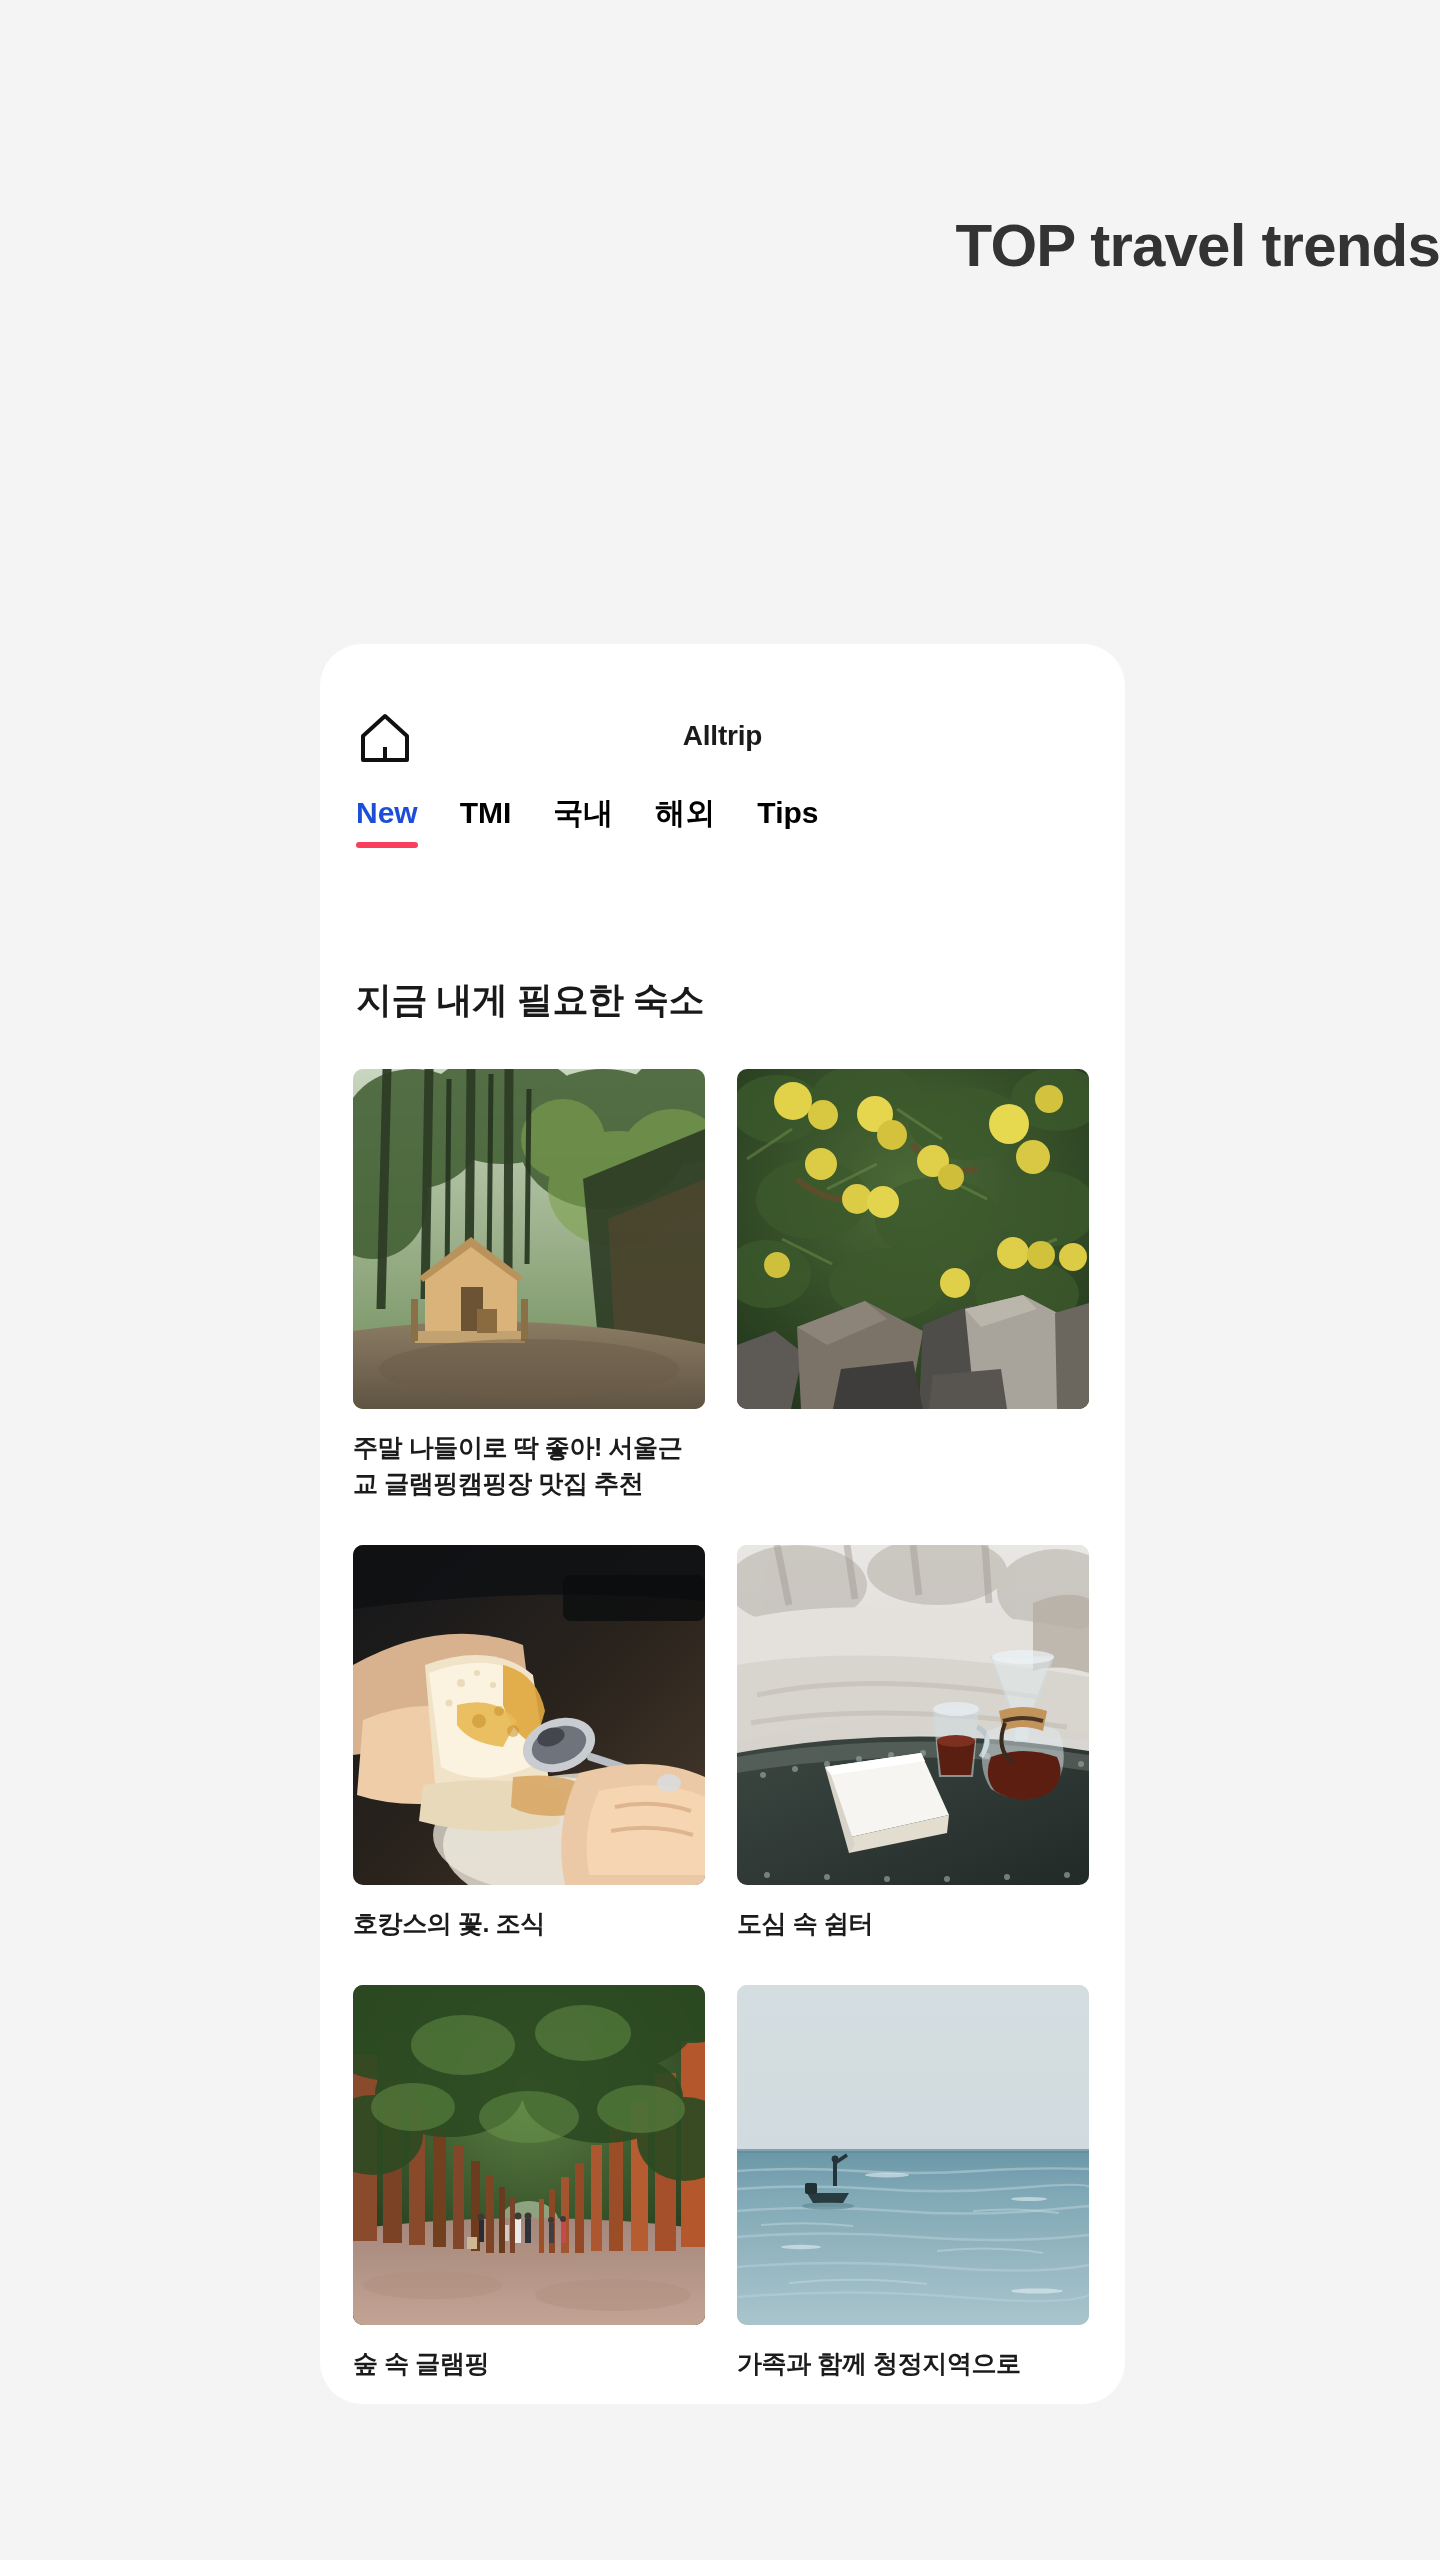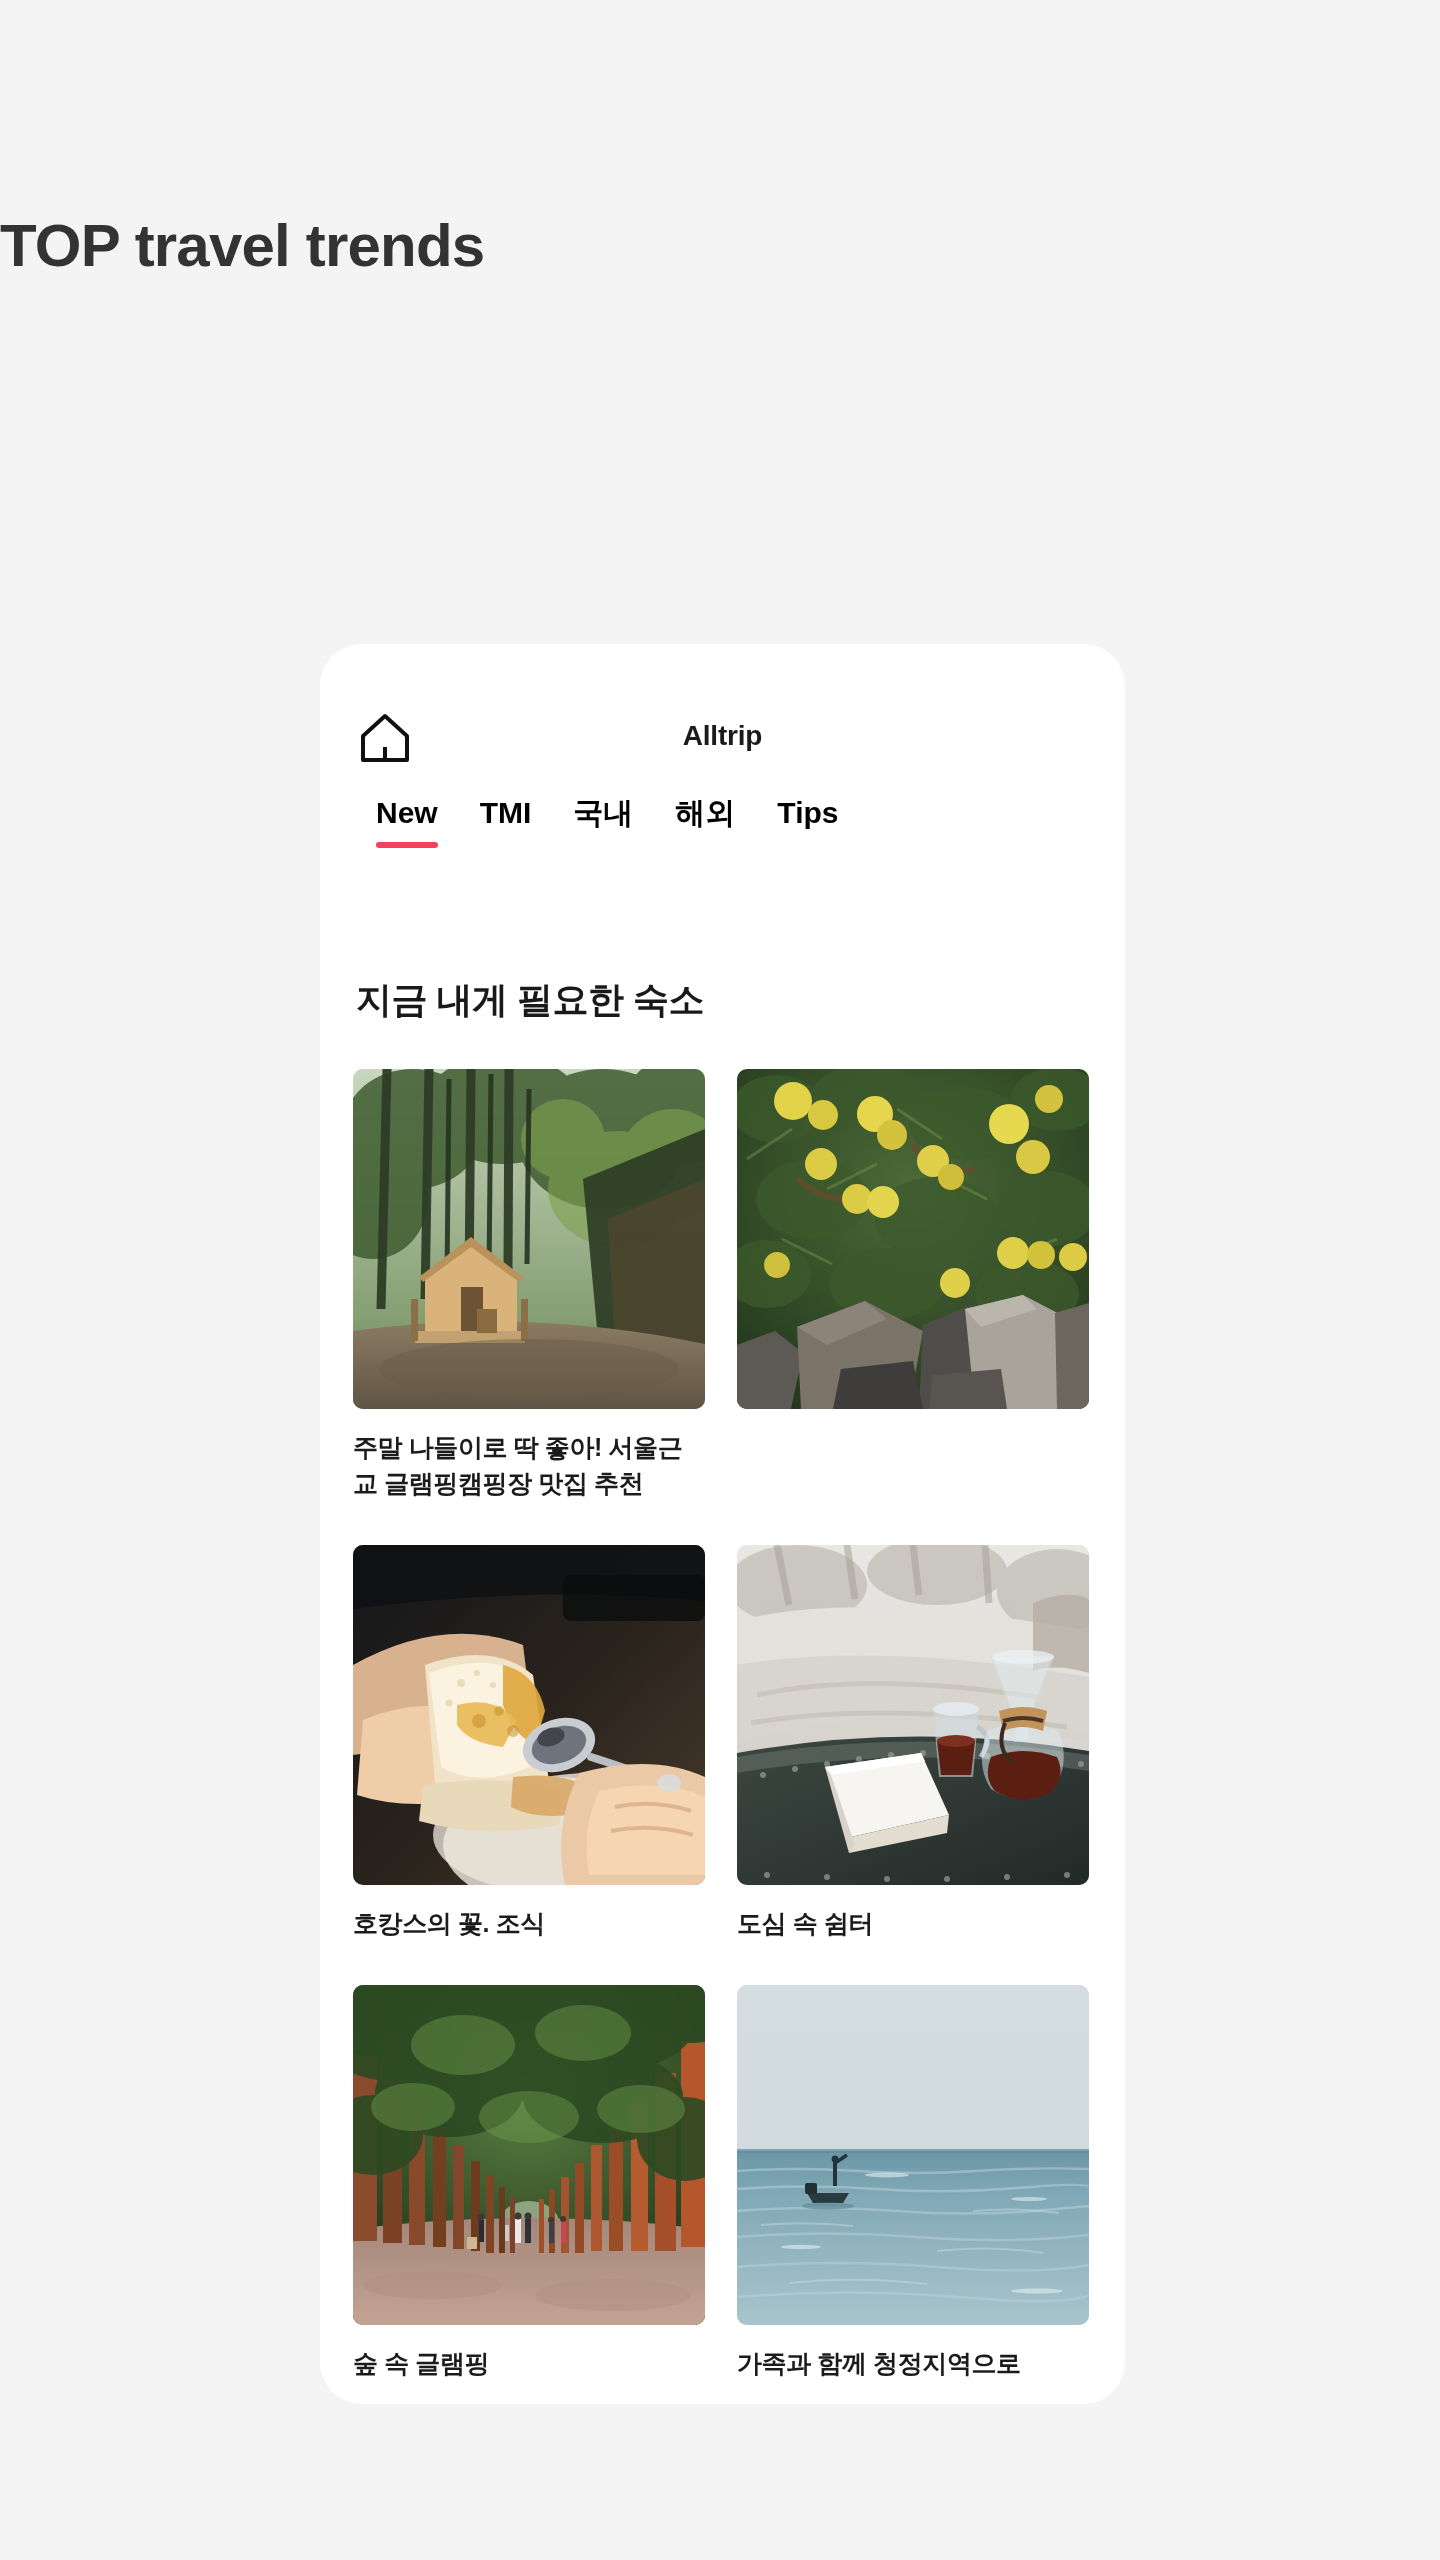"TOP travel trends" .hero { text-align: left -> right }
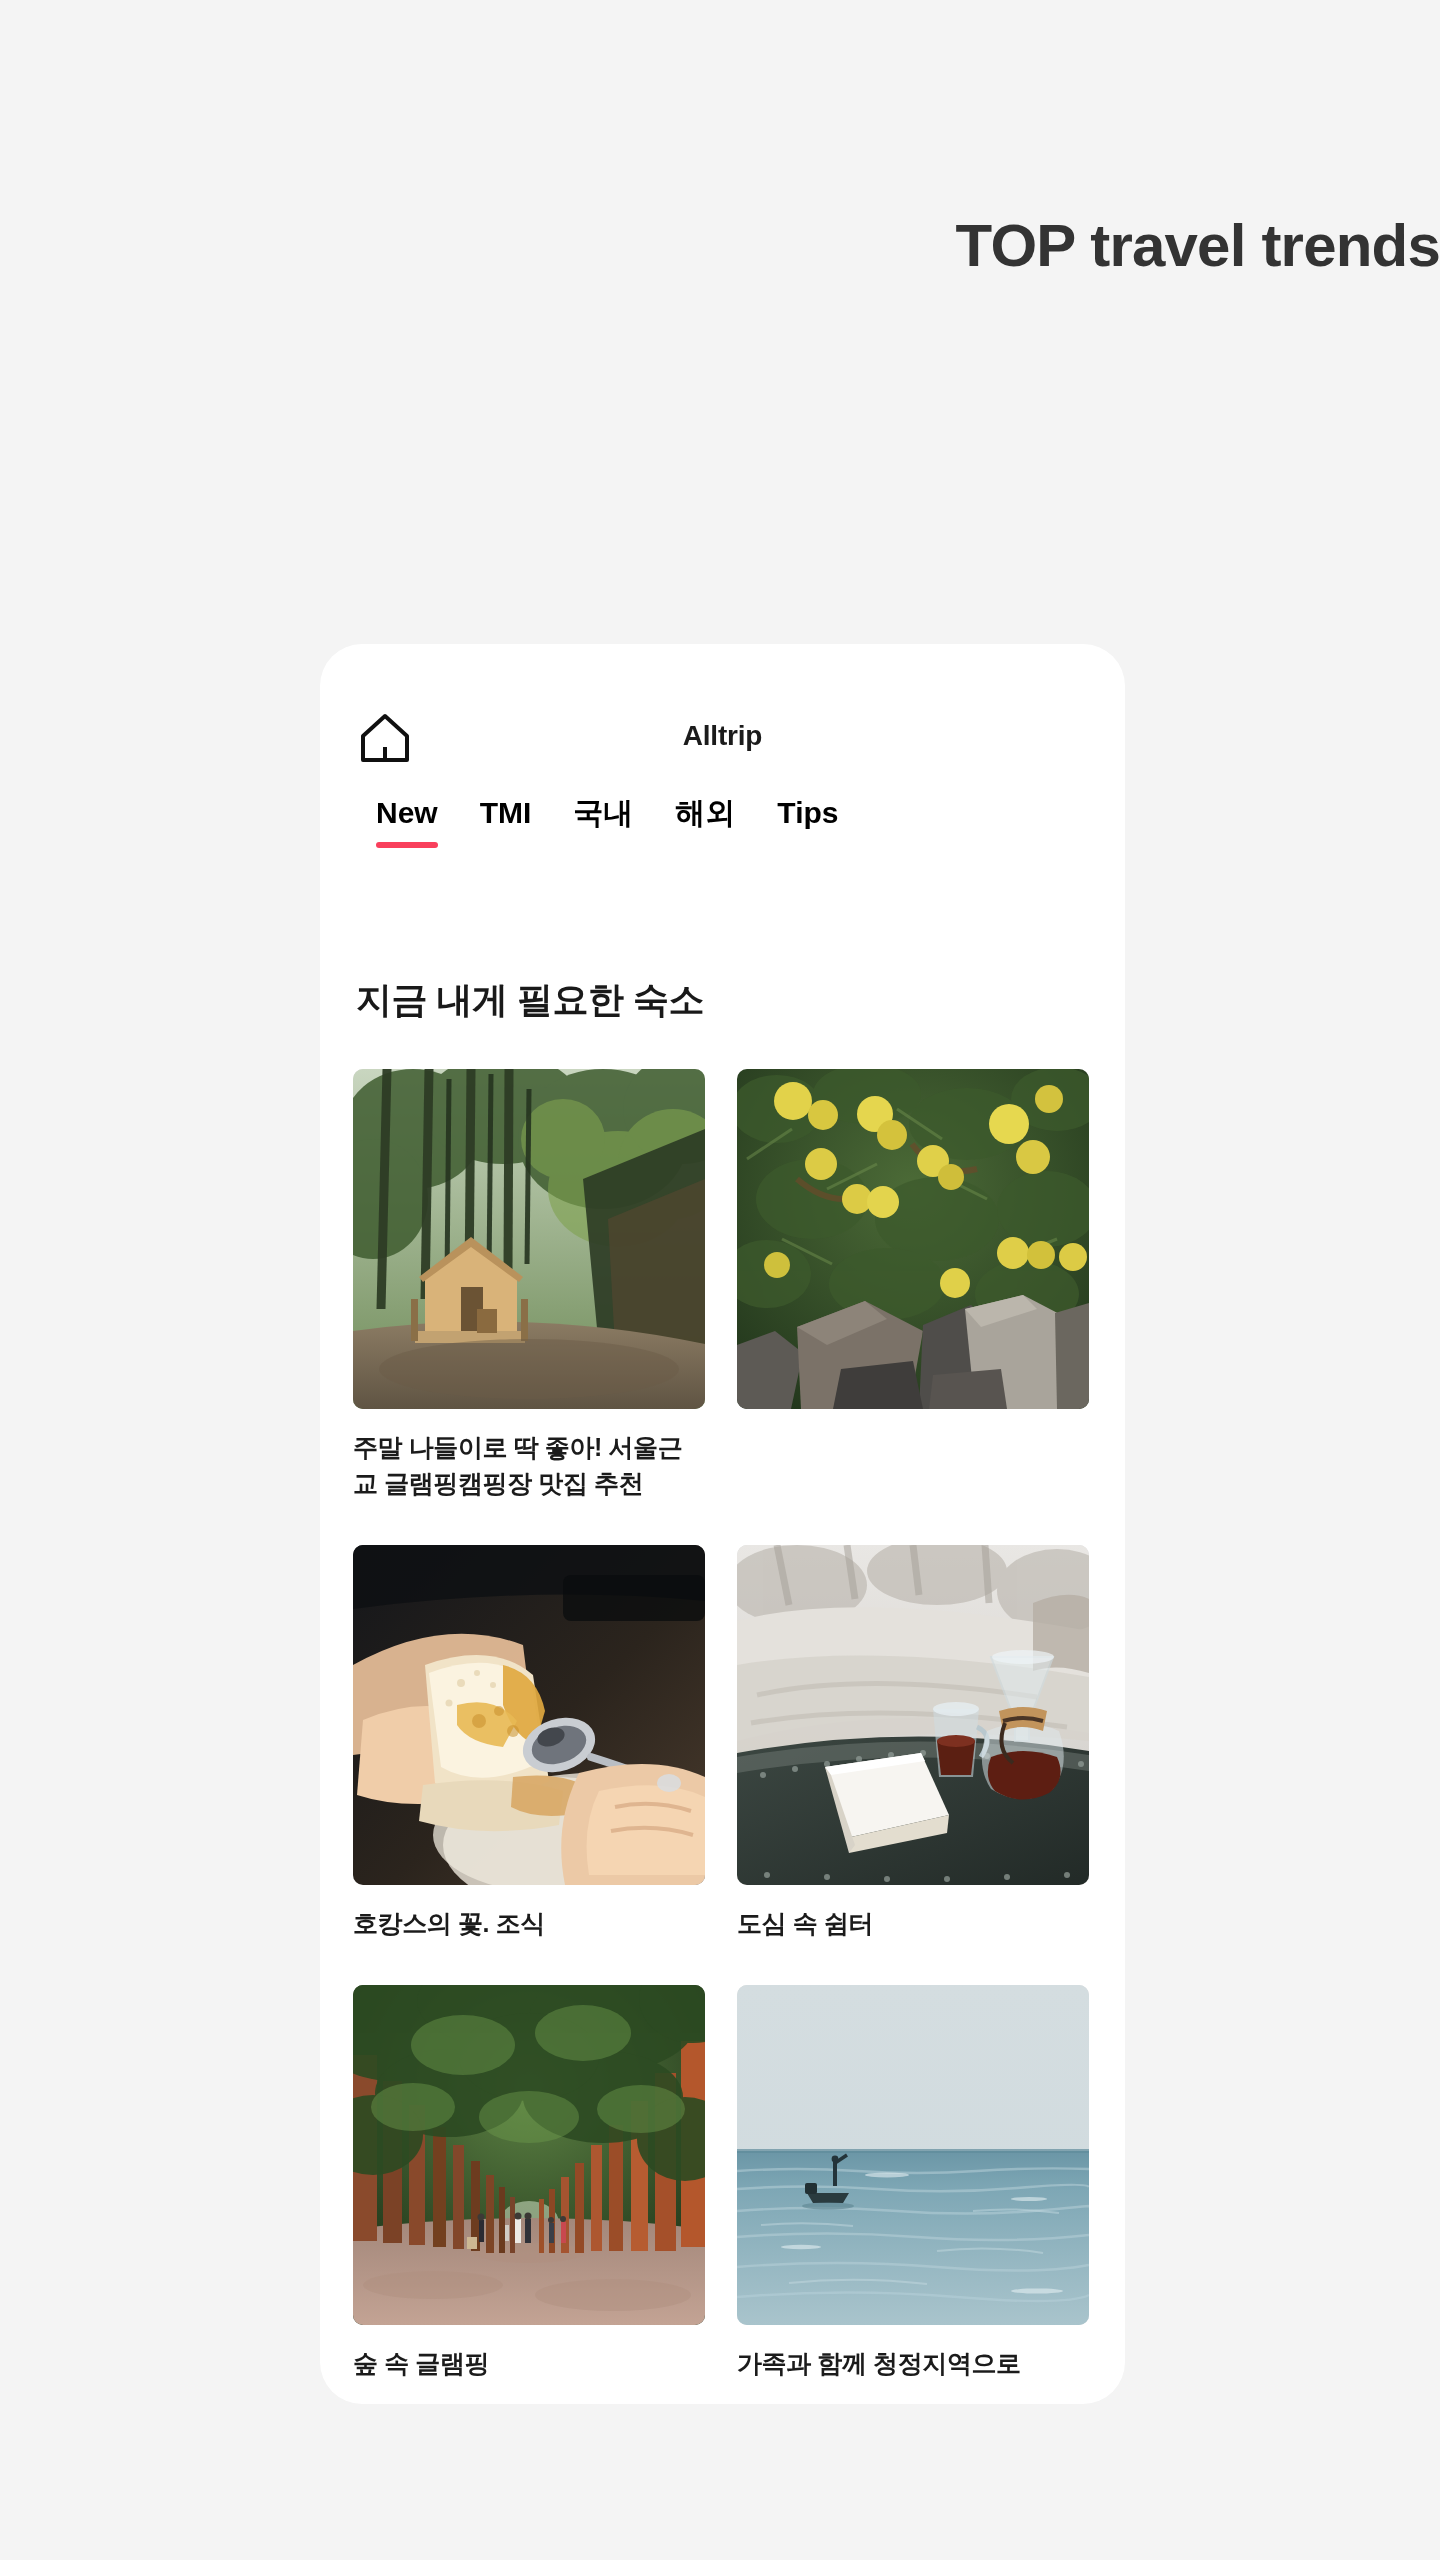"New" .tab.active { color: #000000 -> #1d4ed8; margin-left: 20px -> none }
